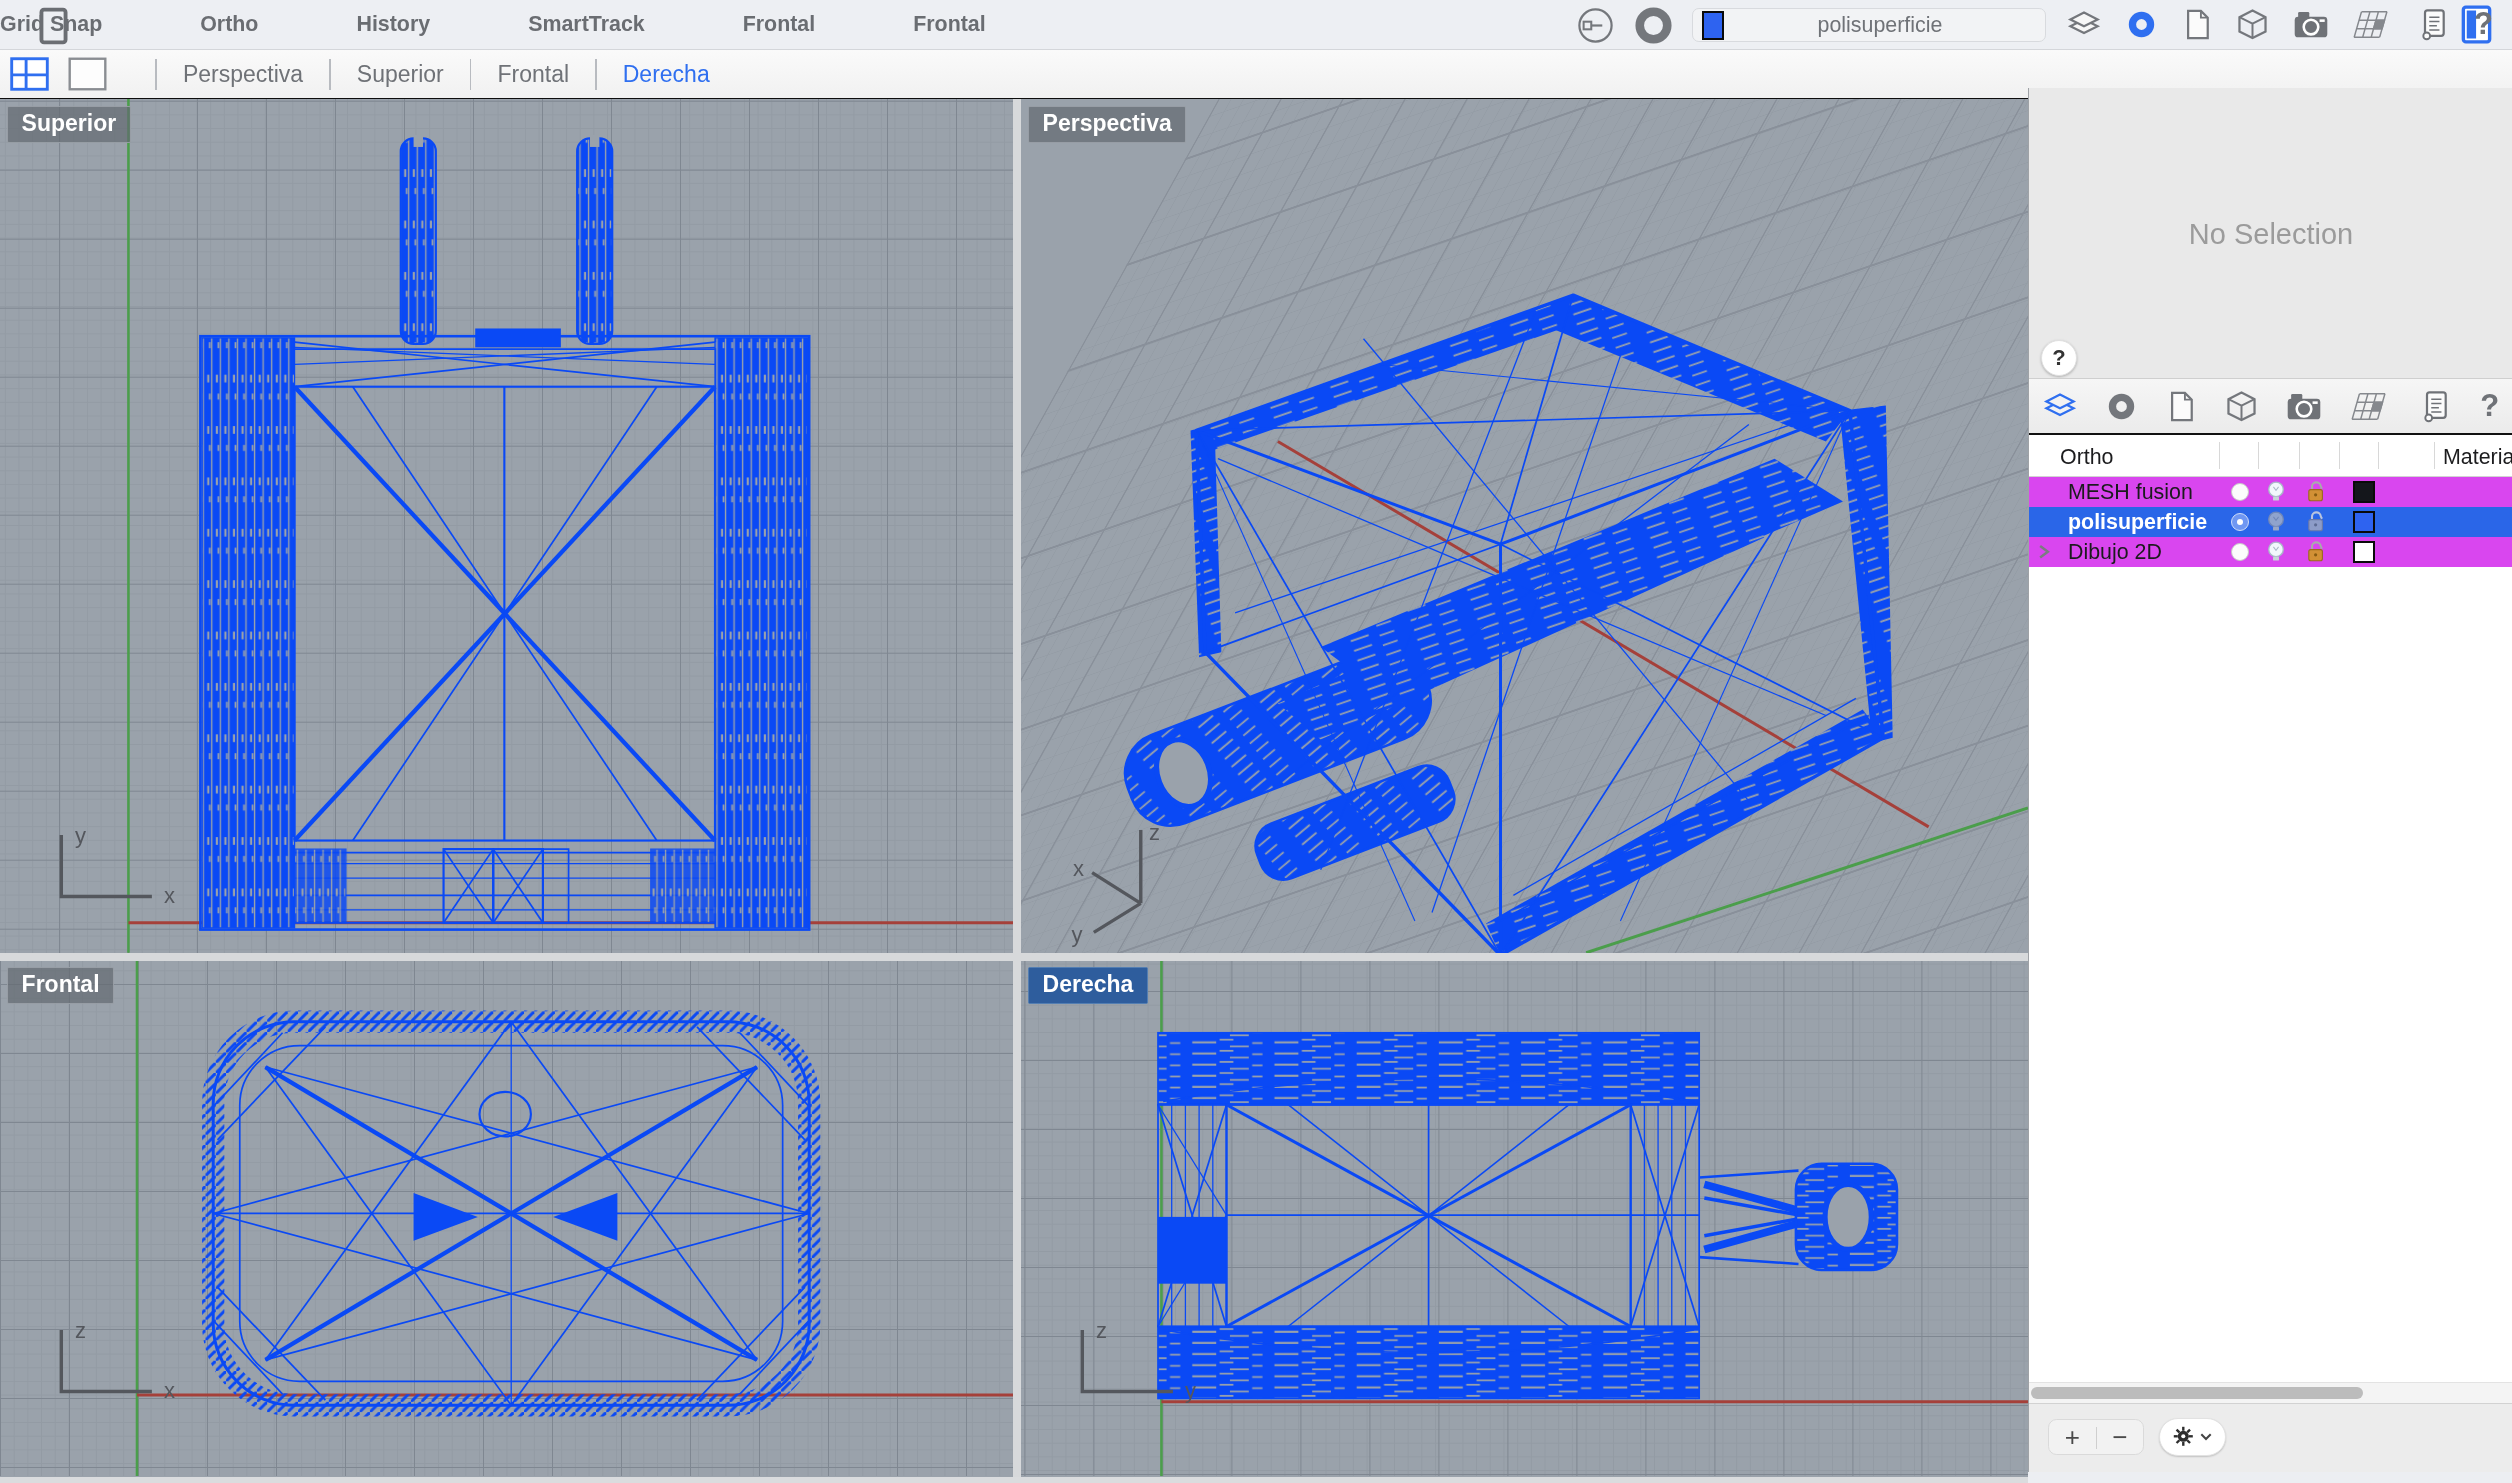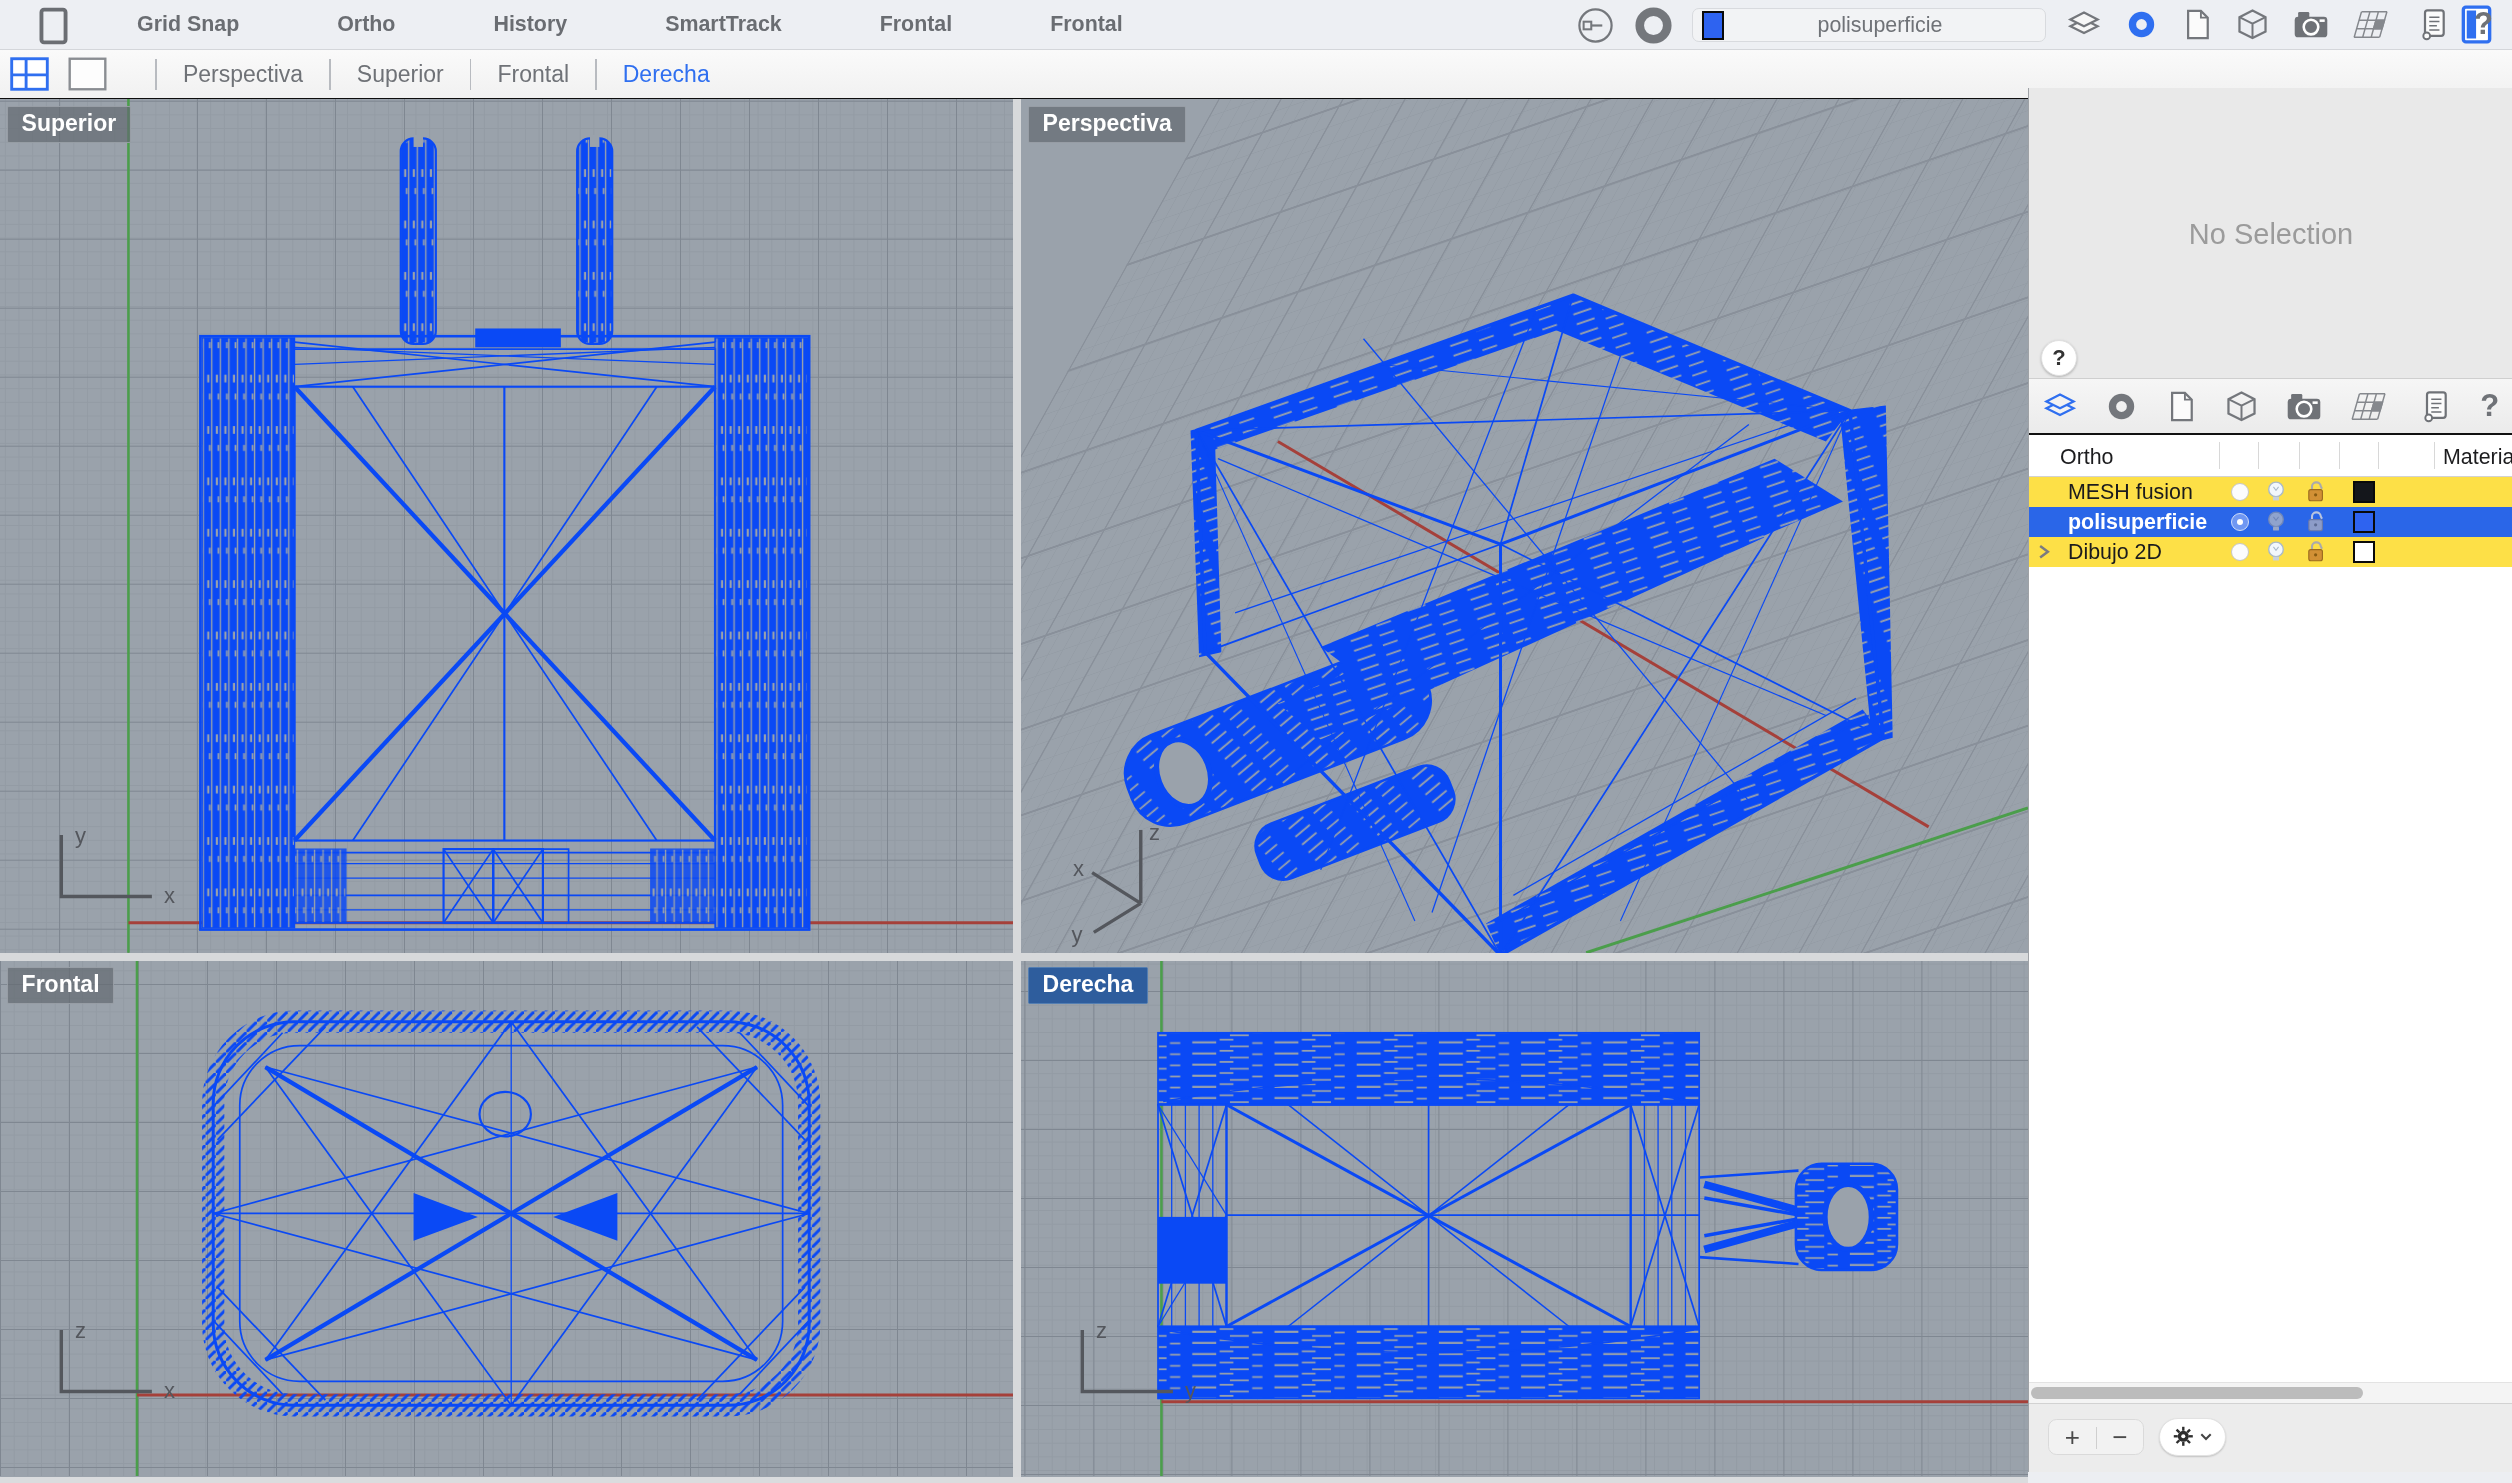"Grid Snap" .osnap-nav { margin-left: 137px -> none }
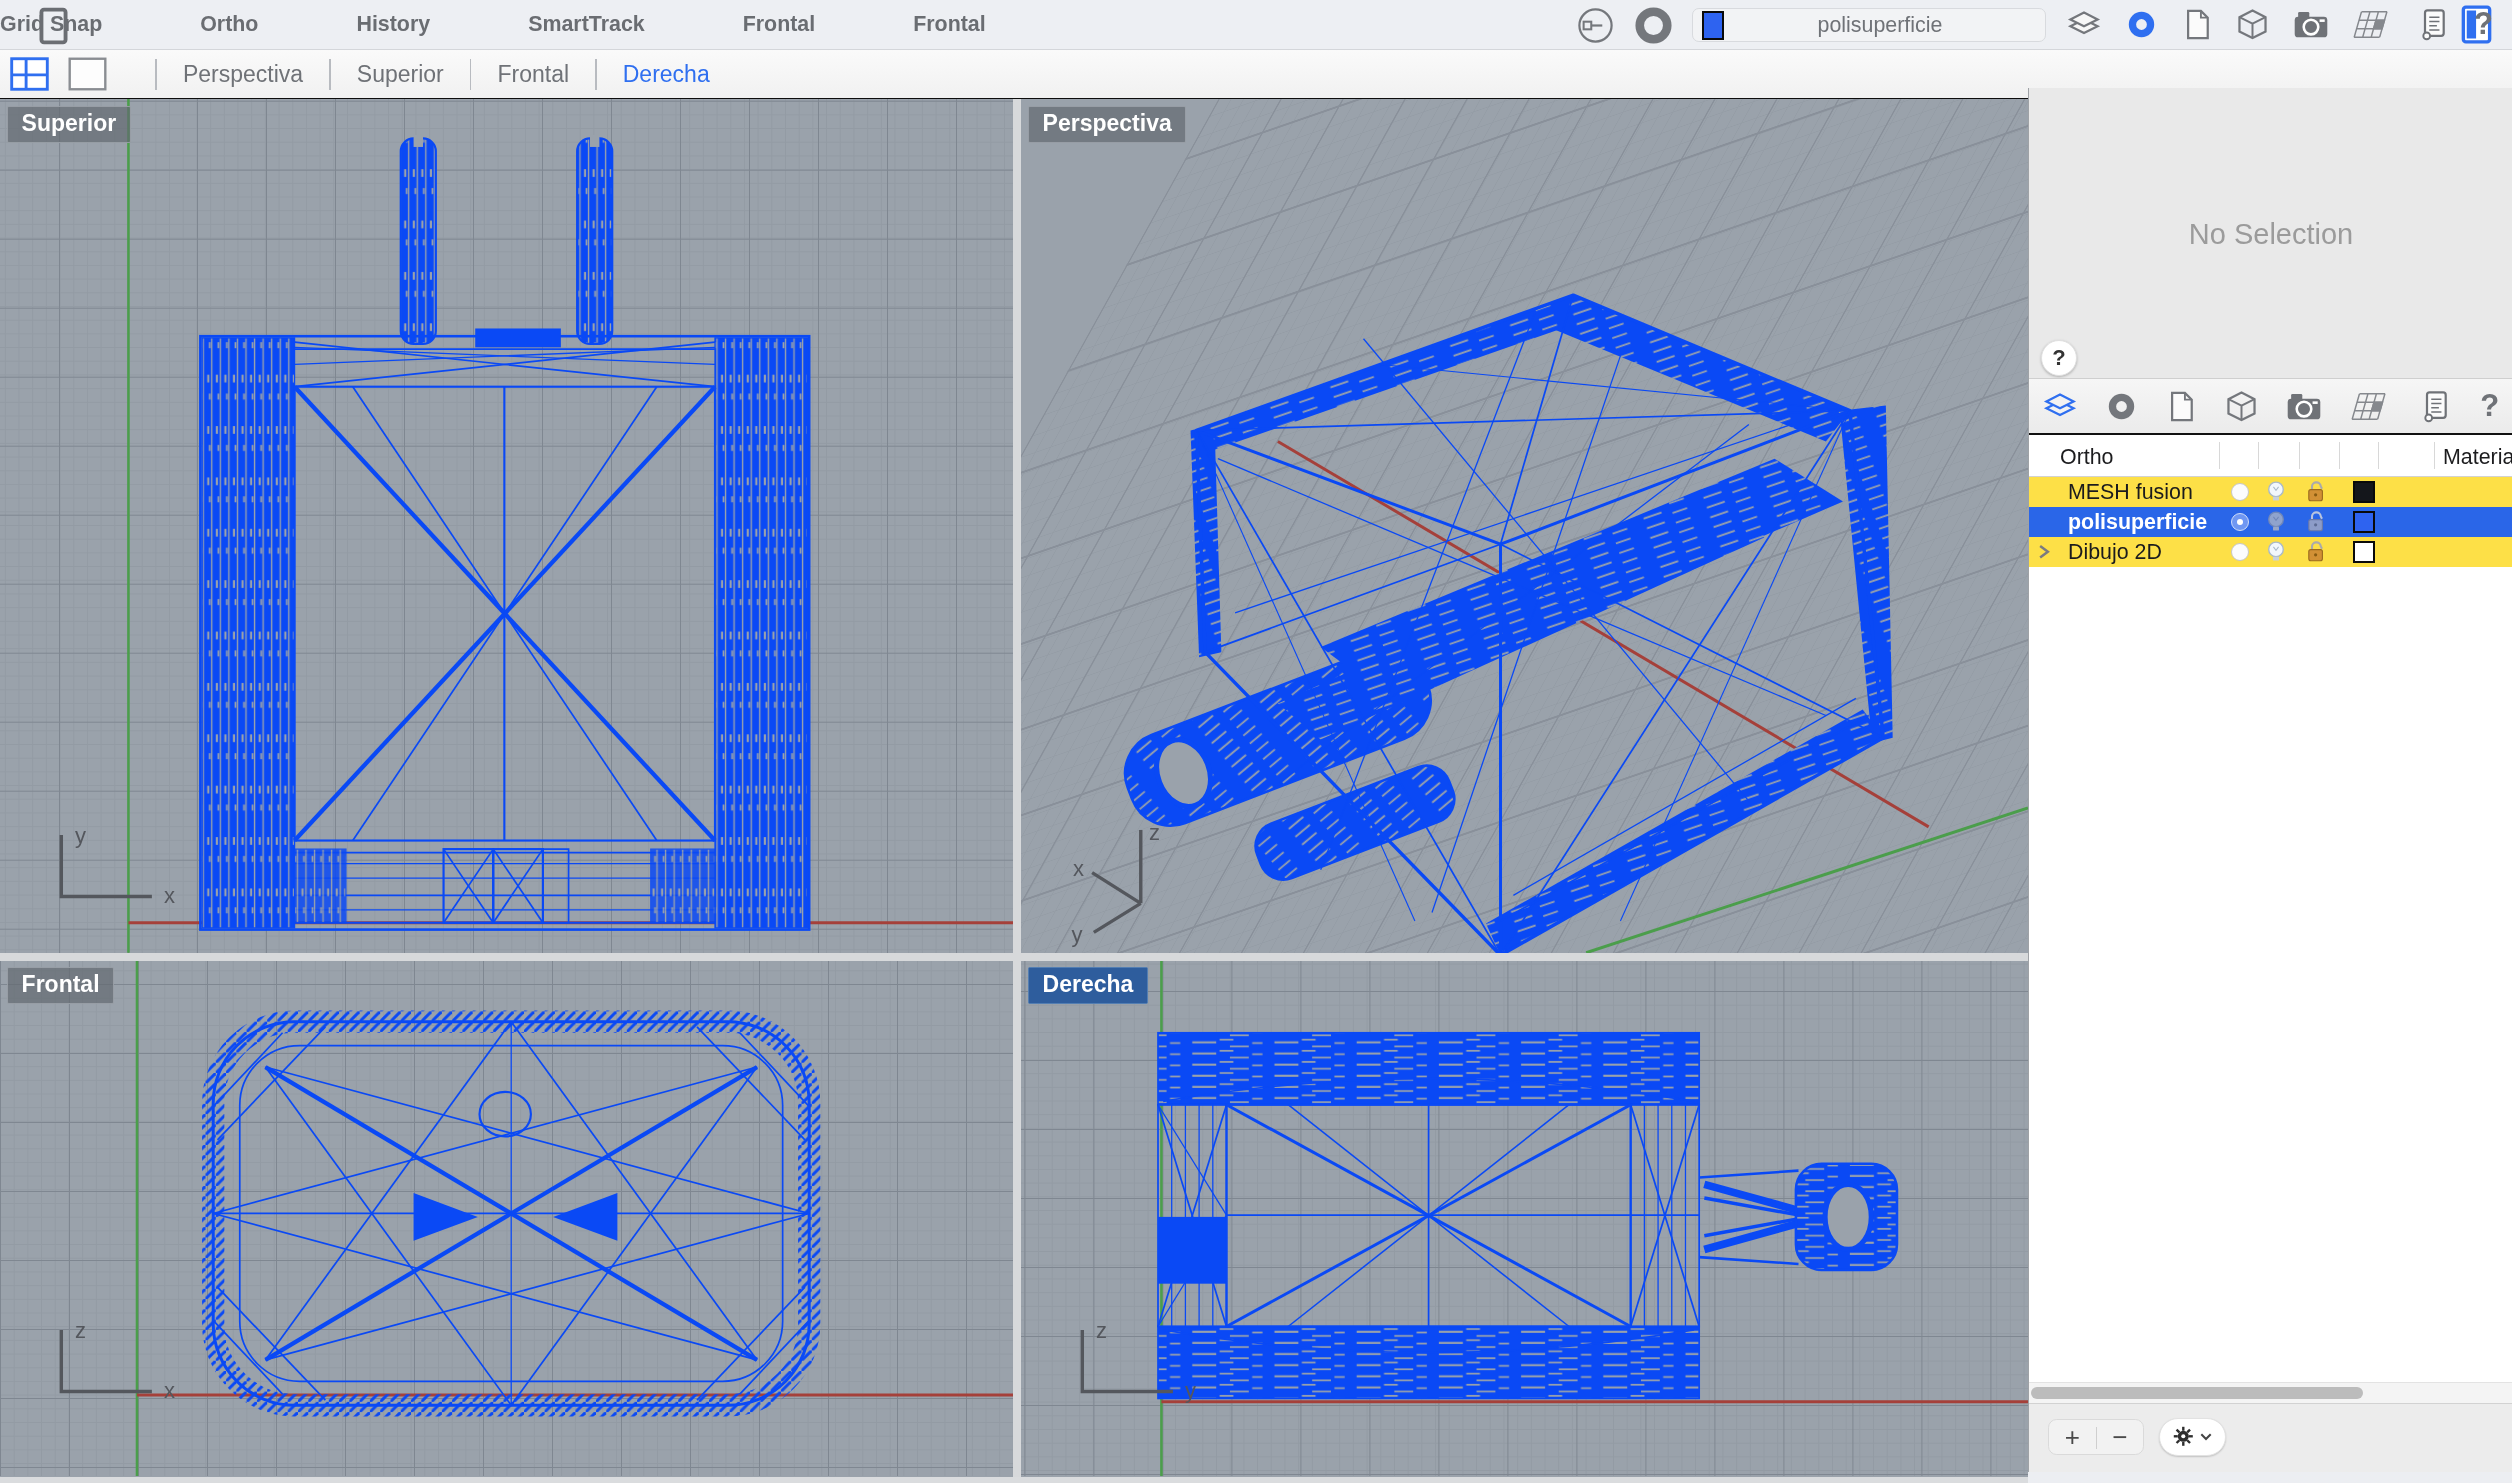"MESH fusion" .lt-row { background: #fde047 -> #d946ef }
